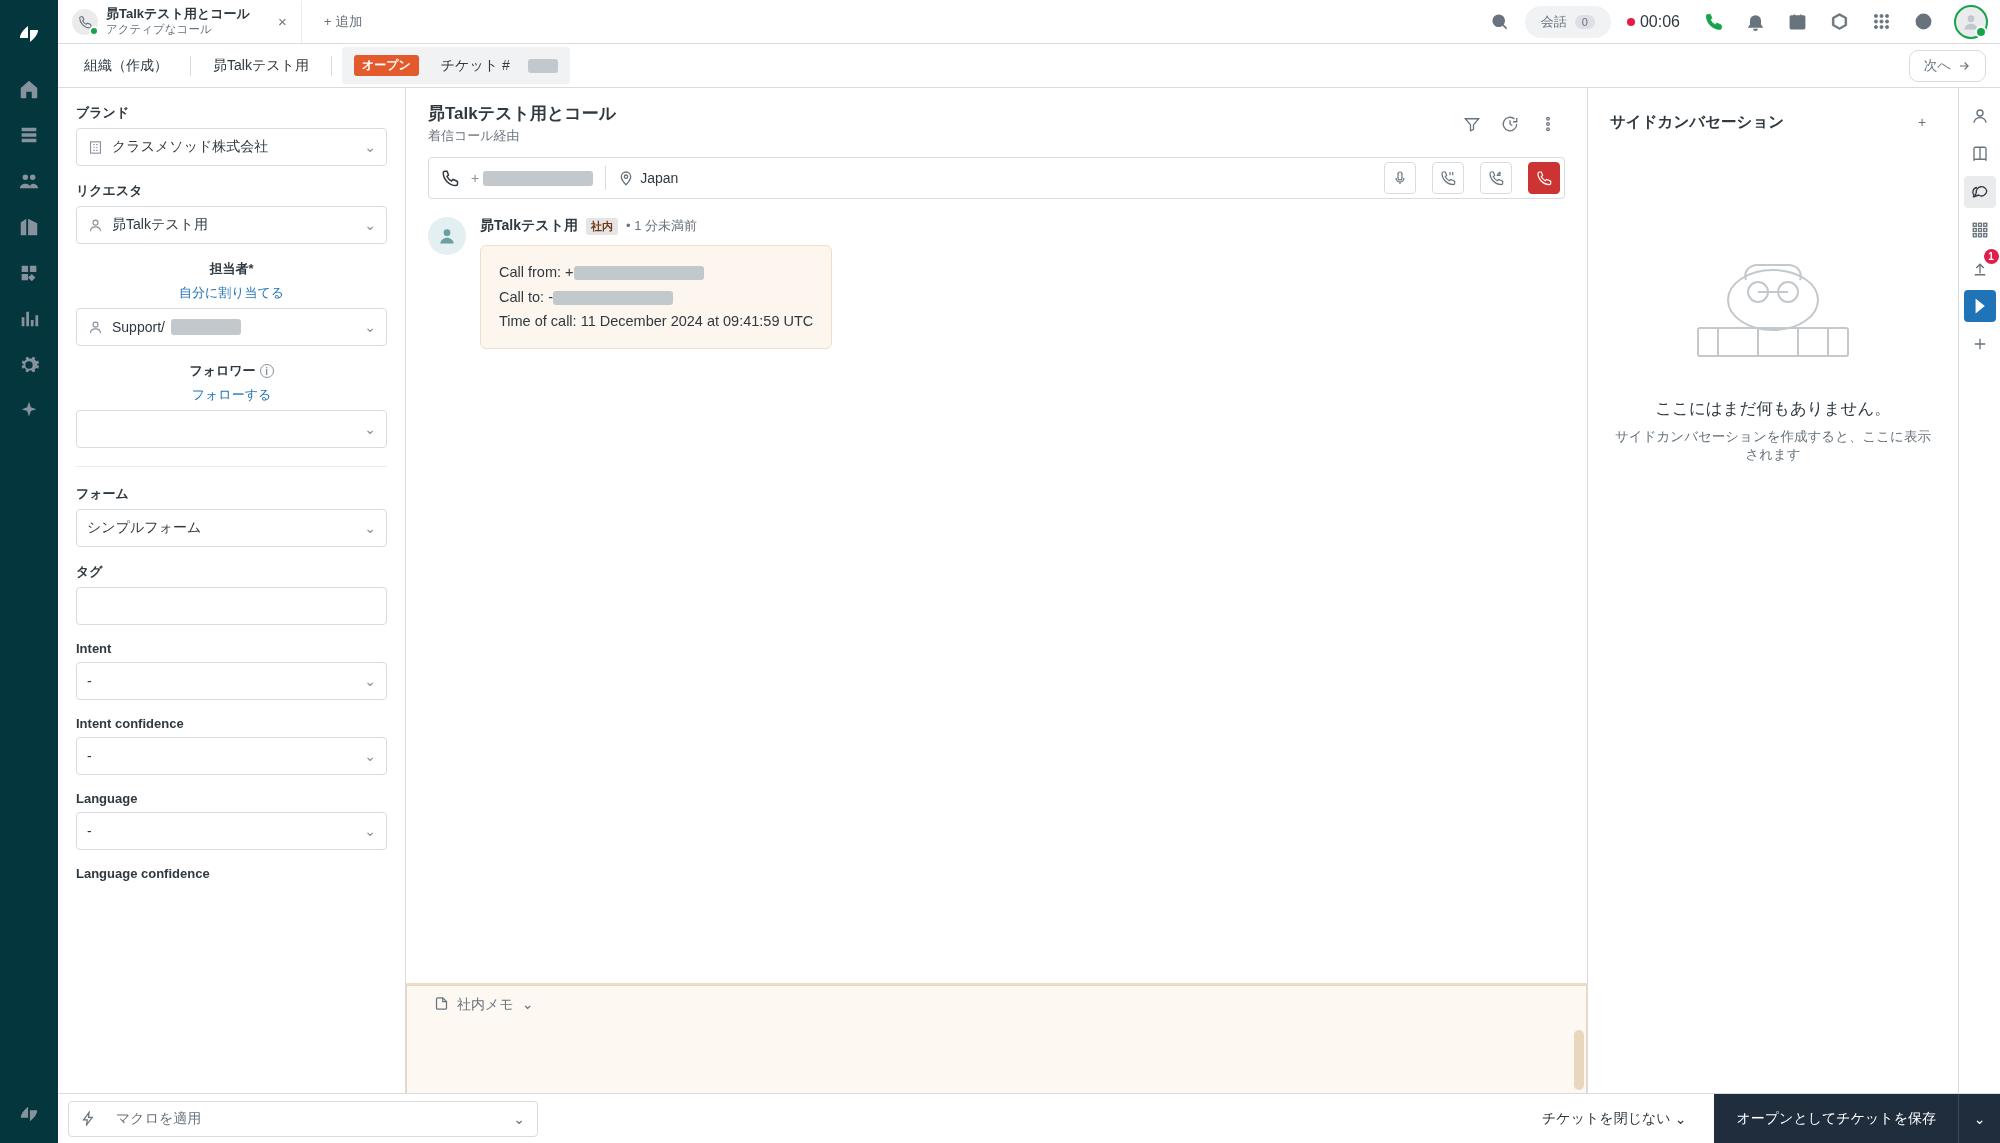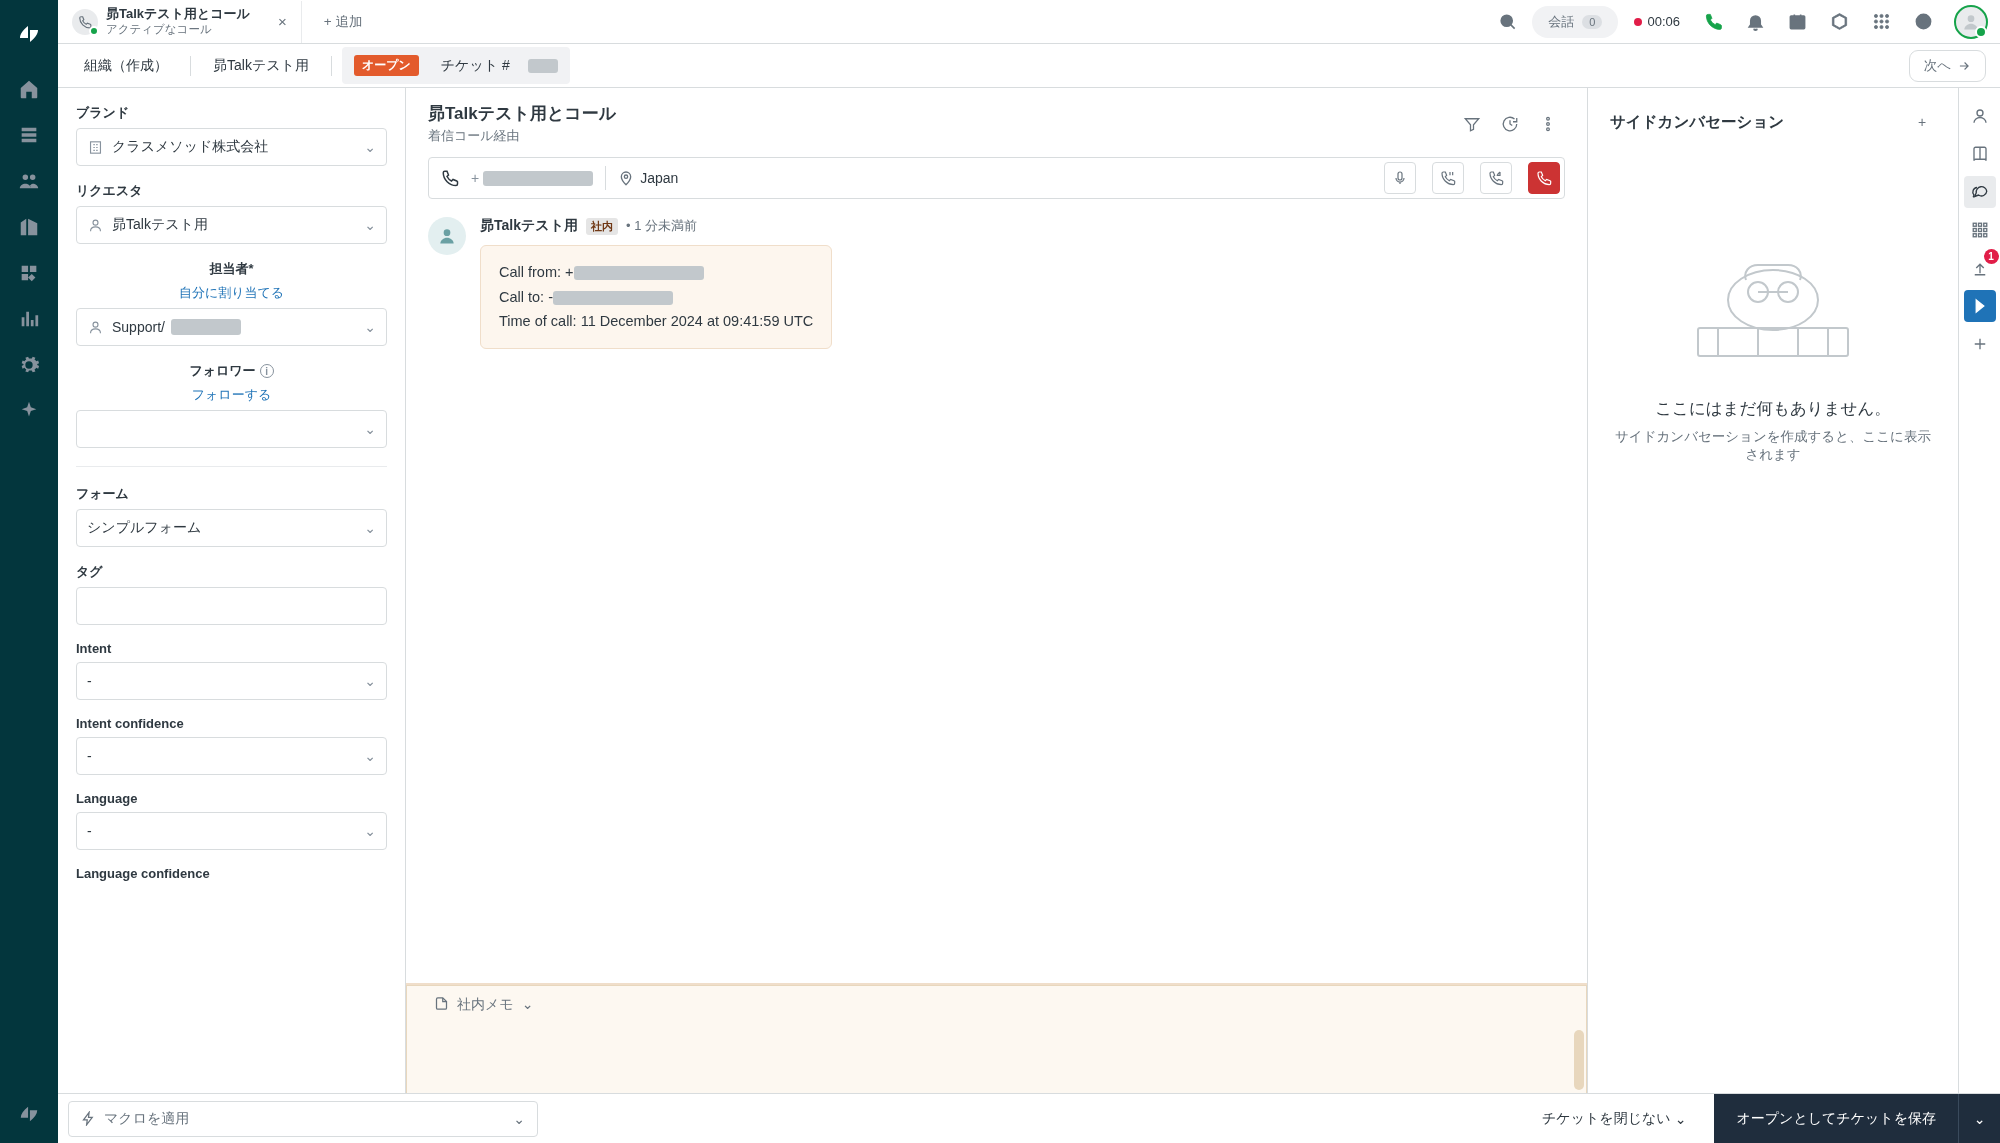"00:06" .rec-timer { font-size: 13px -> 16px }
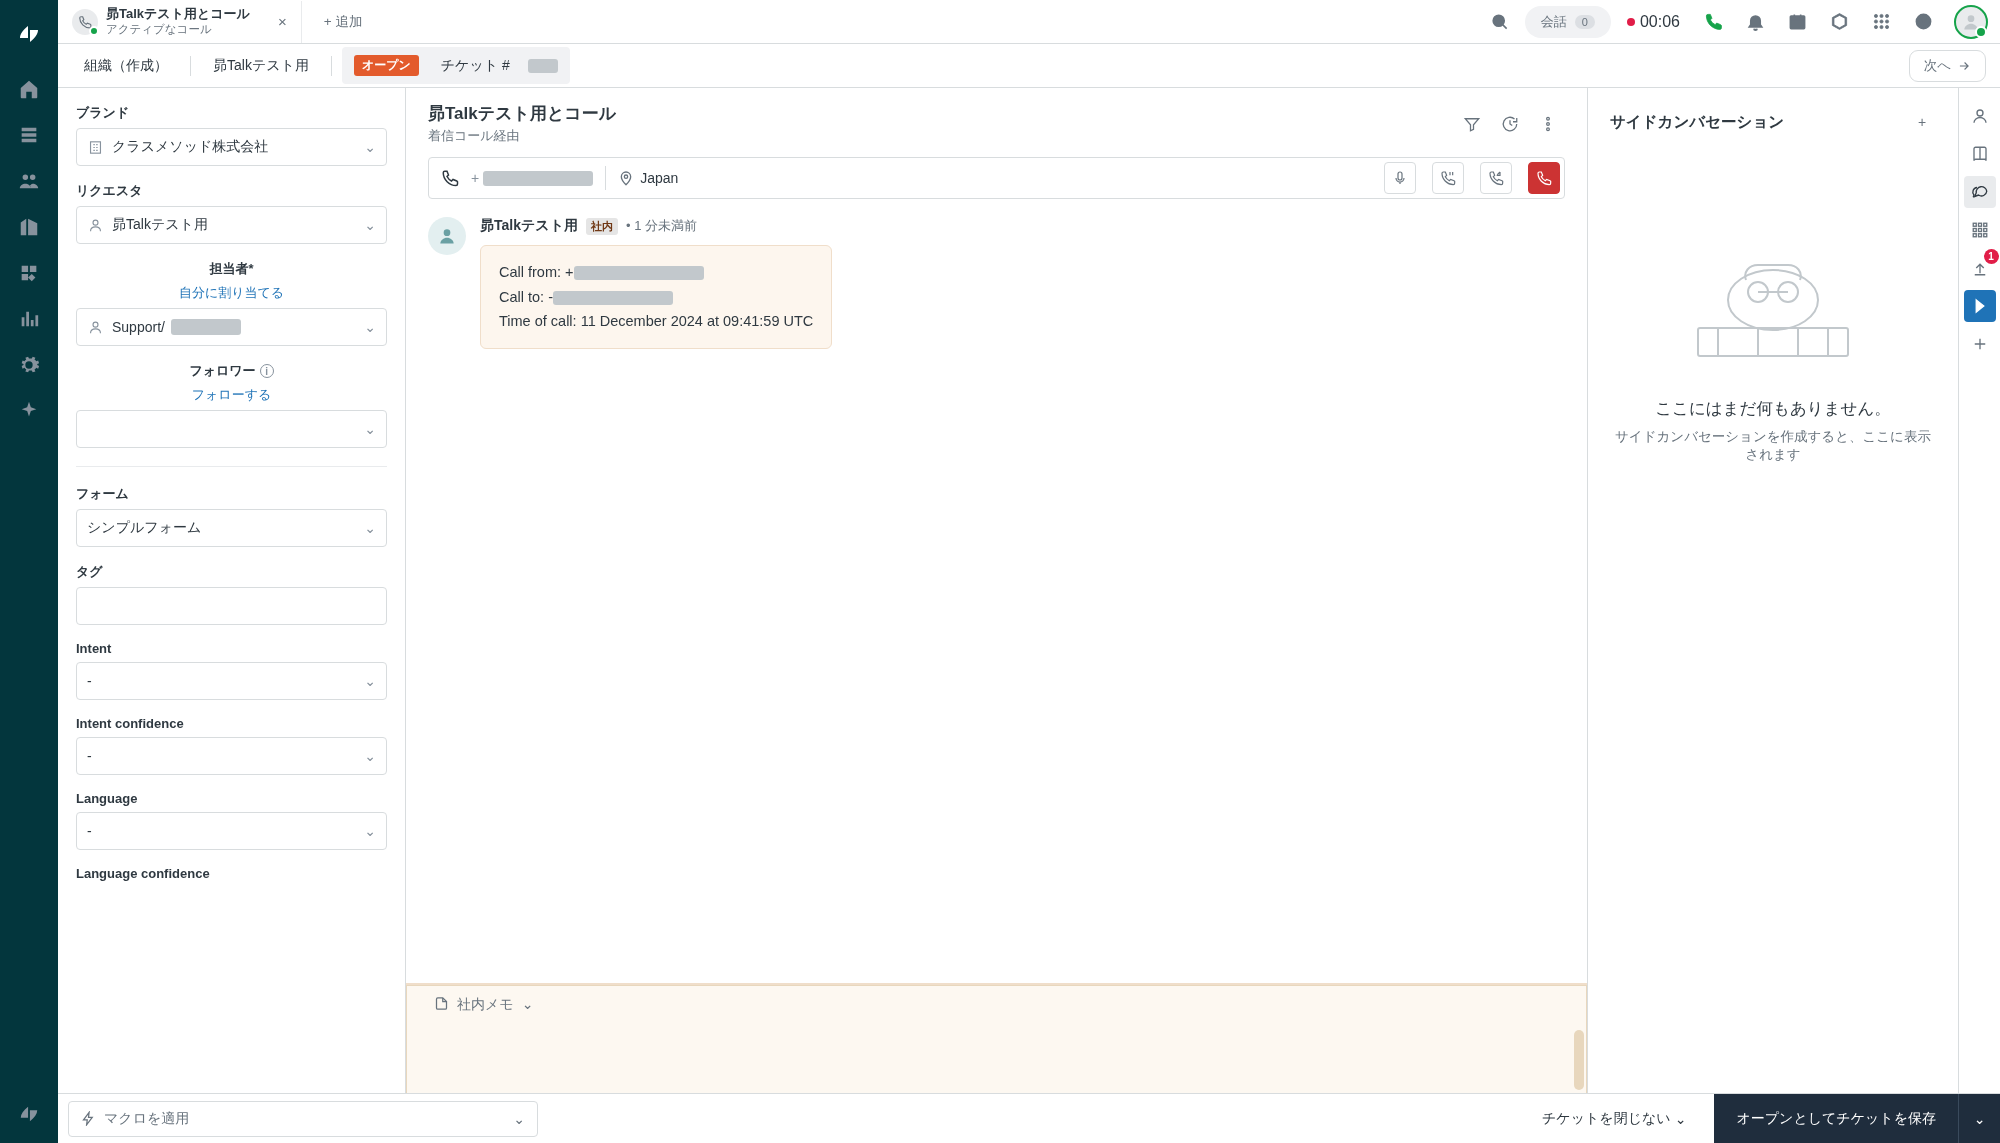"マクロを適用" span { gap: 8px -> 20px }
